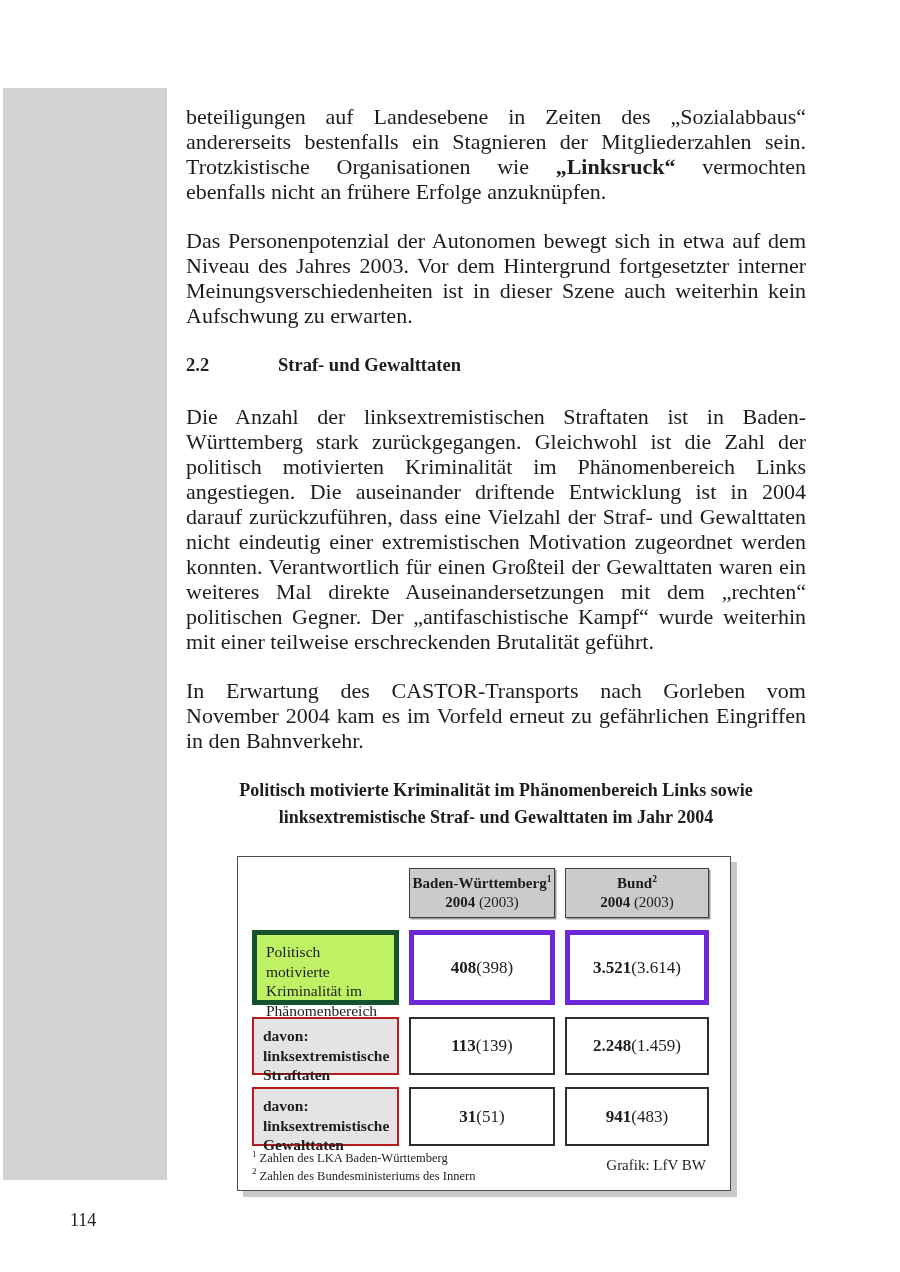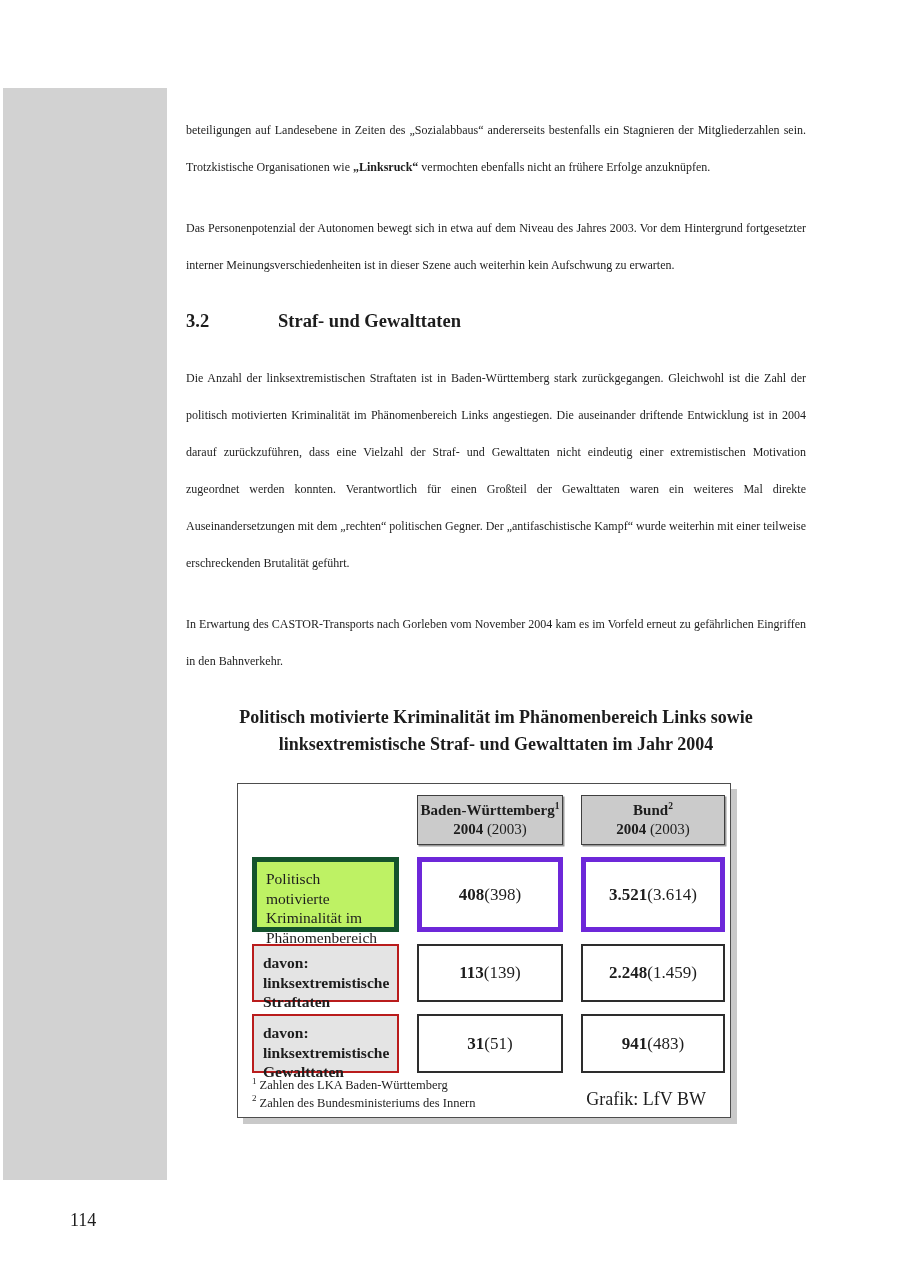"beteiligungen auf Landesebene in Zeiten" p.body-par { font-size: 12px -> 22px; line-height: 37px -> 25px; margin: 12px 0 24px 0 -> 4px 0 24px 0 }
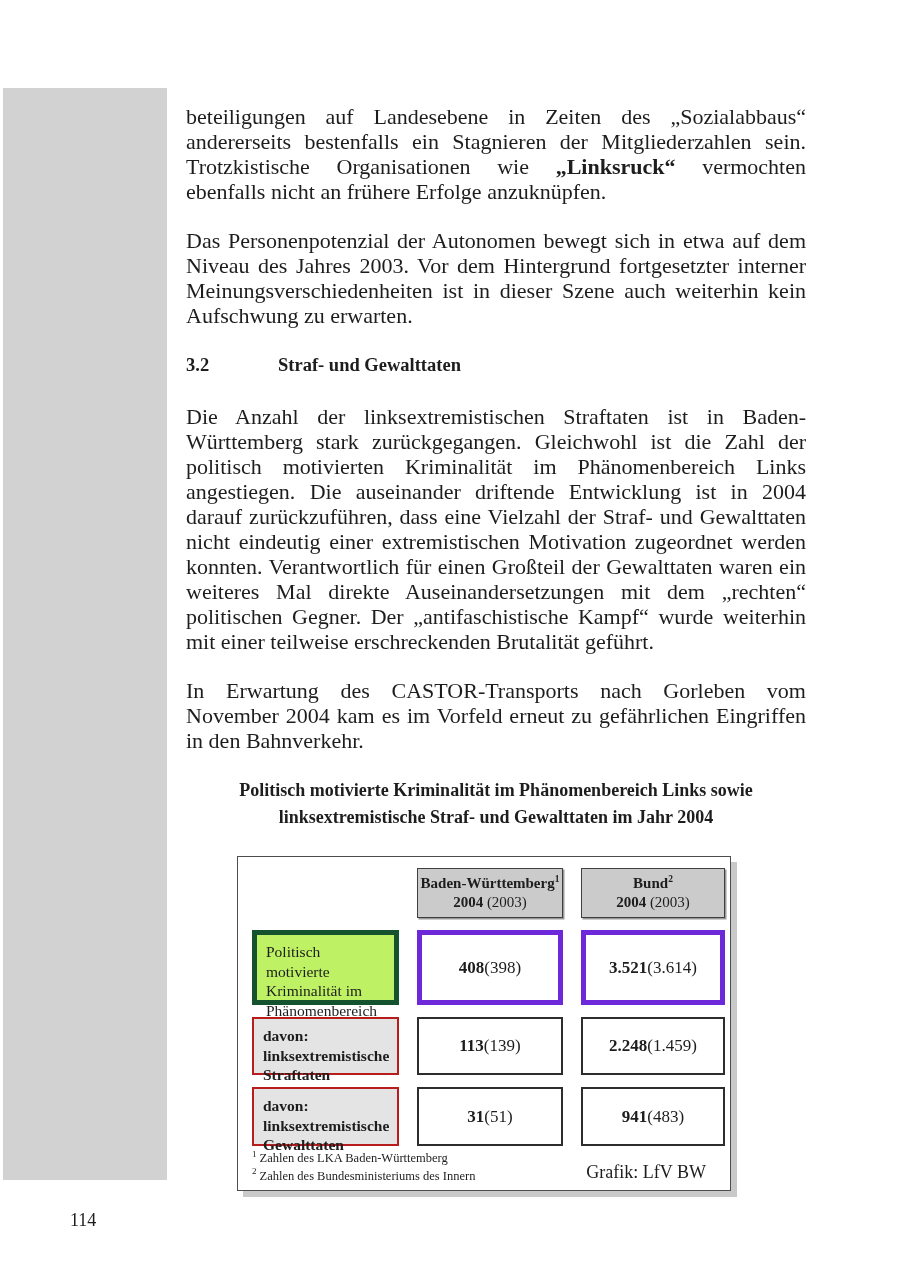"3.2" span.heading-number { text: 3.2 -> 2.2 }
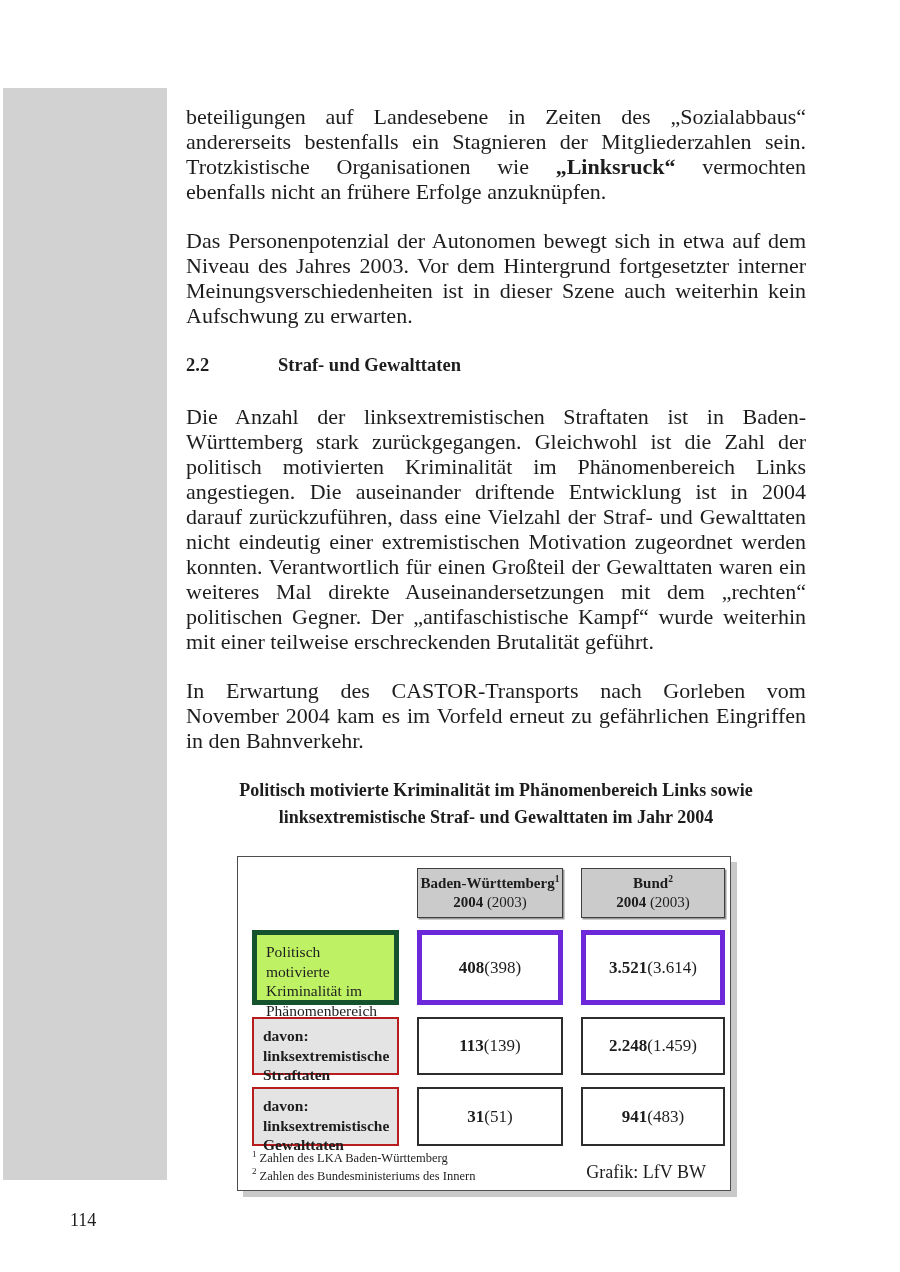"Baden-Württemberg1" .table-grid { gap: 12px 18px -> 12px 10px }
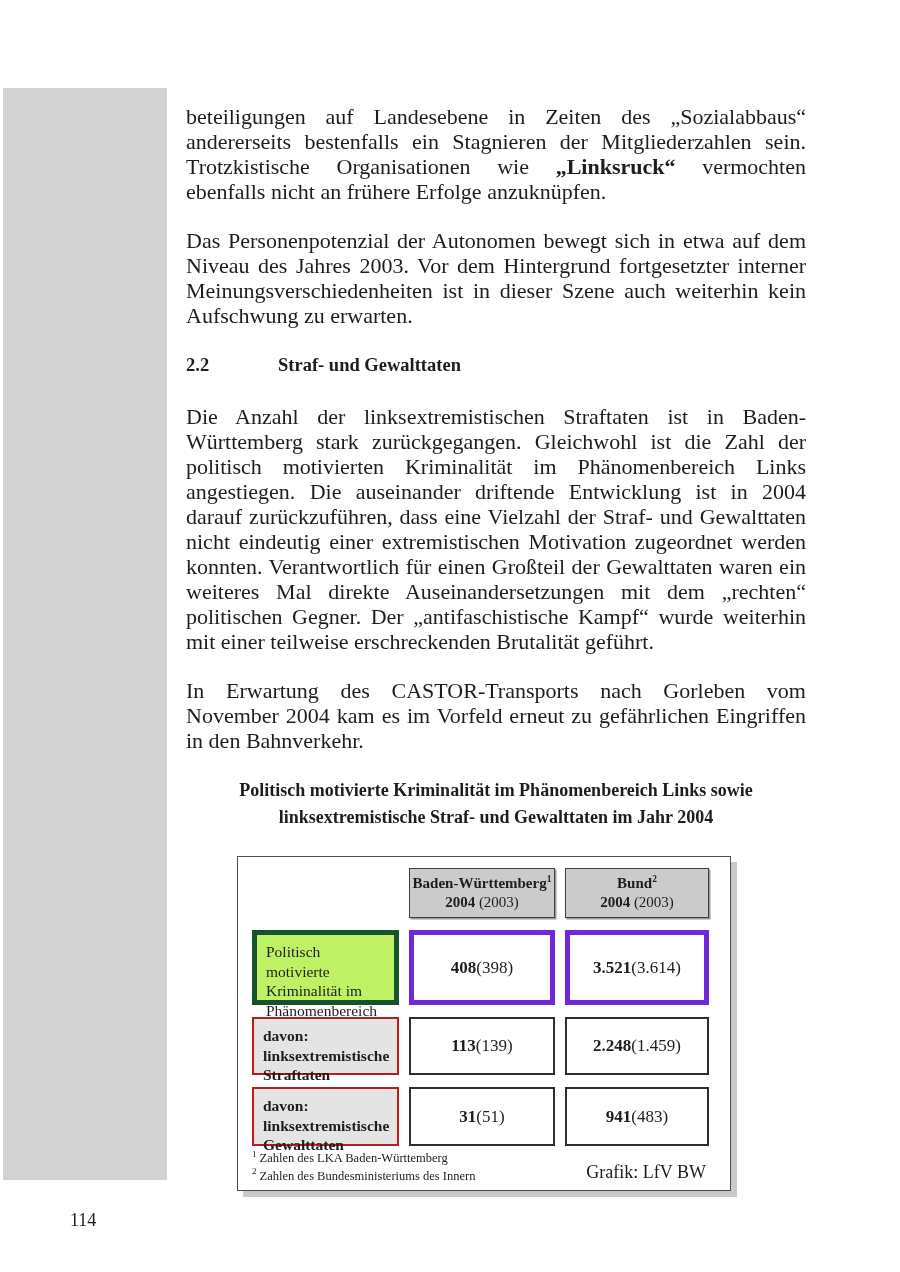"Grafik: LfV BW" .graphic-credit { bottom: 7px -> 16px; font-size: 18px -> 15px }
